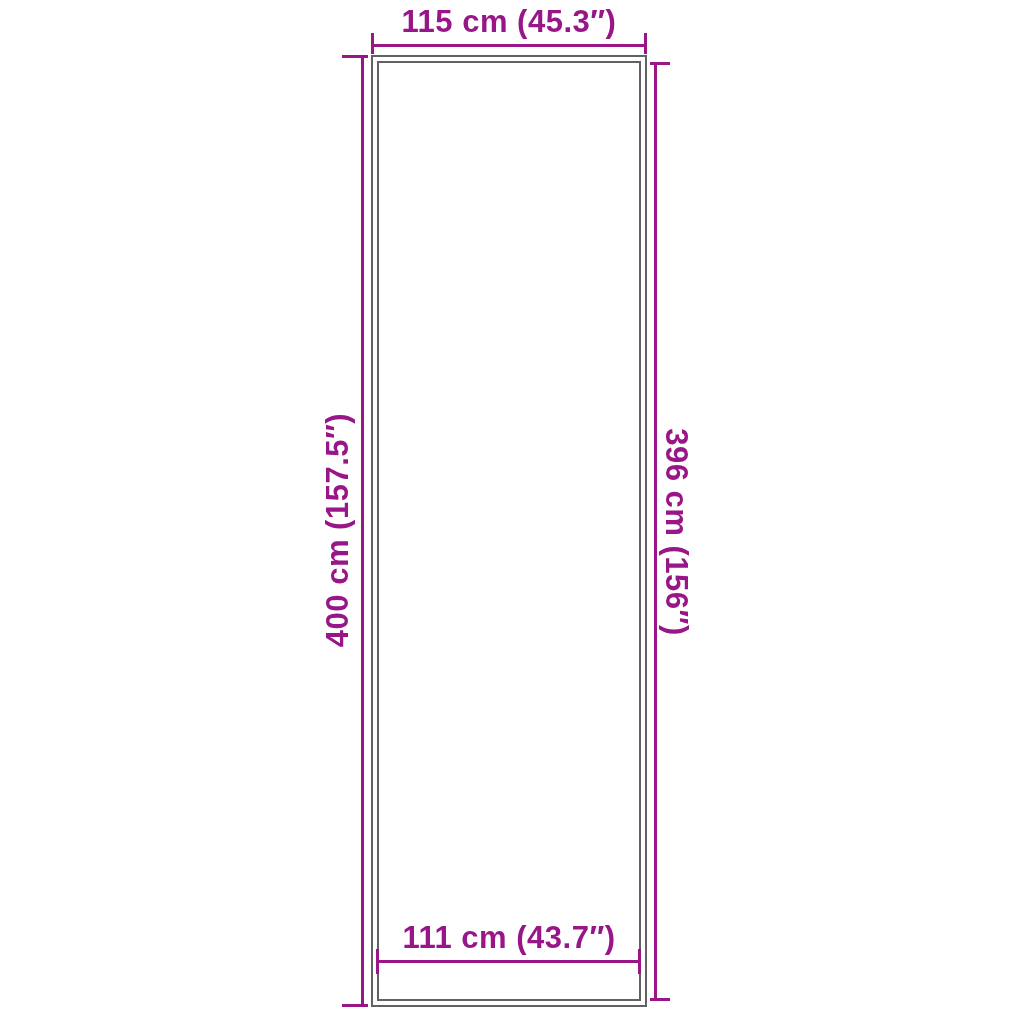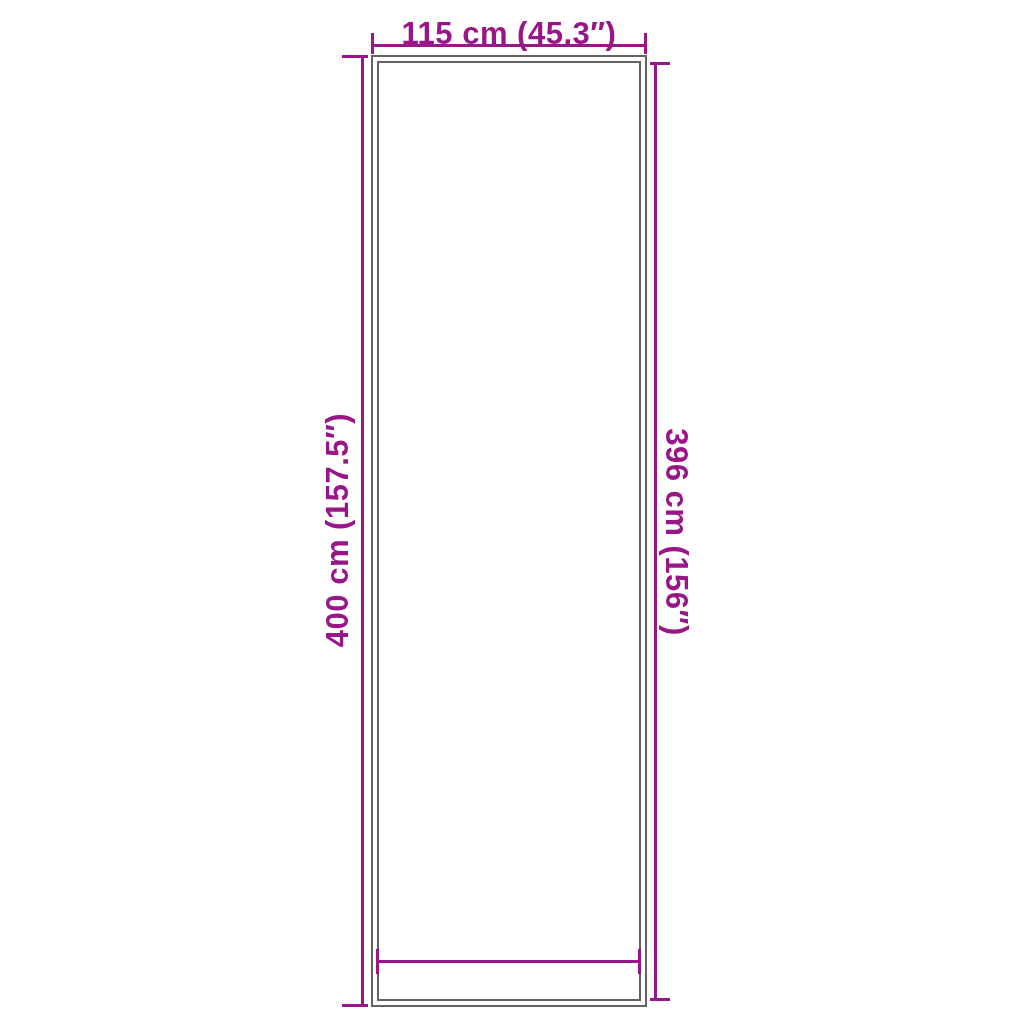"115 cm (45.3″)" .top-label { top: 14px -> 2px }
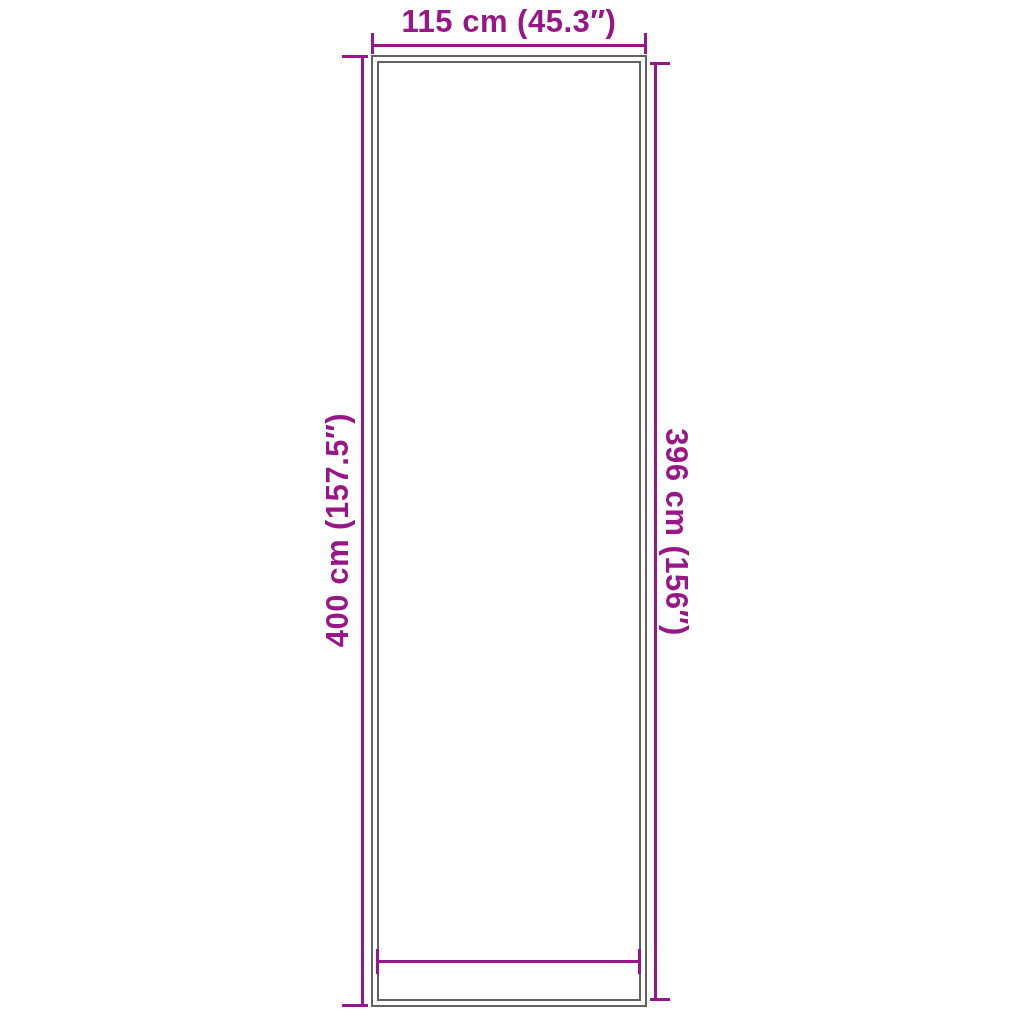"111 cm (43.7″)" div.dim-label { html: none -> <div>111 cm (43.7″)</div> }
